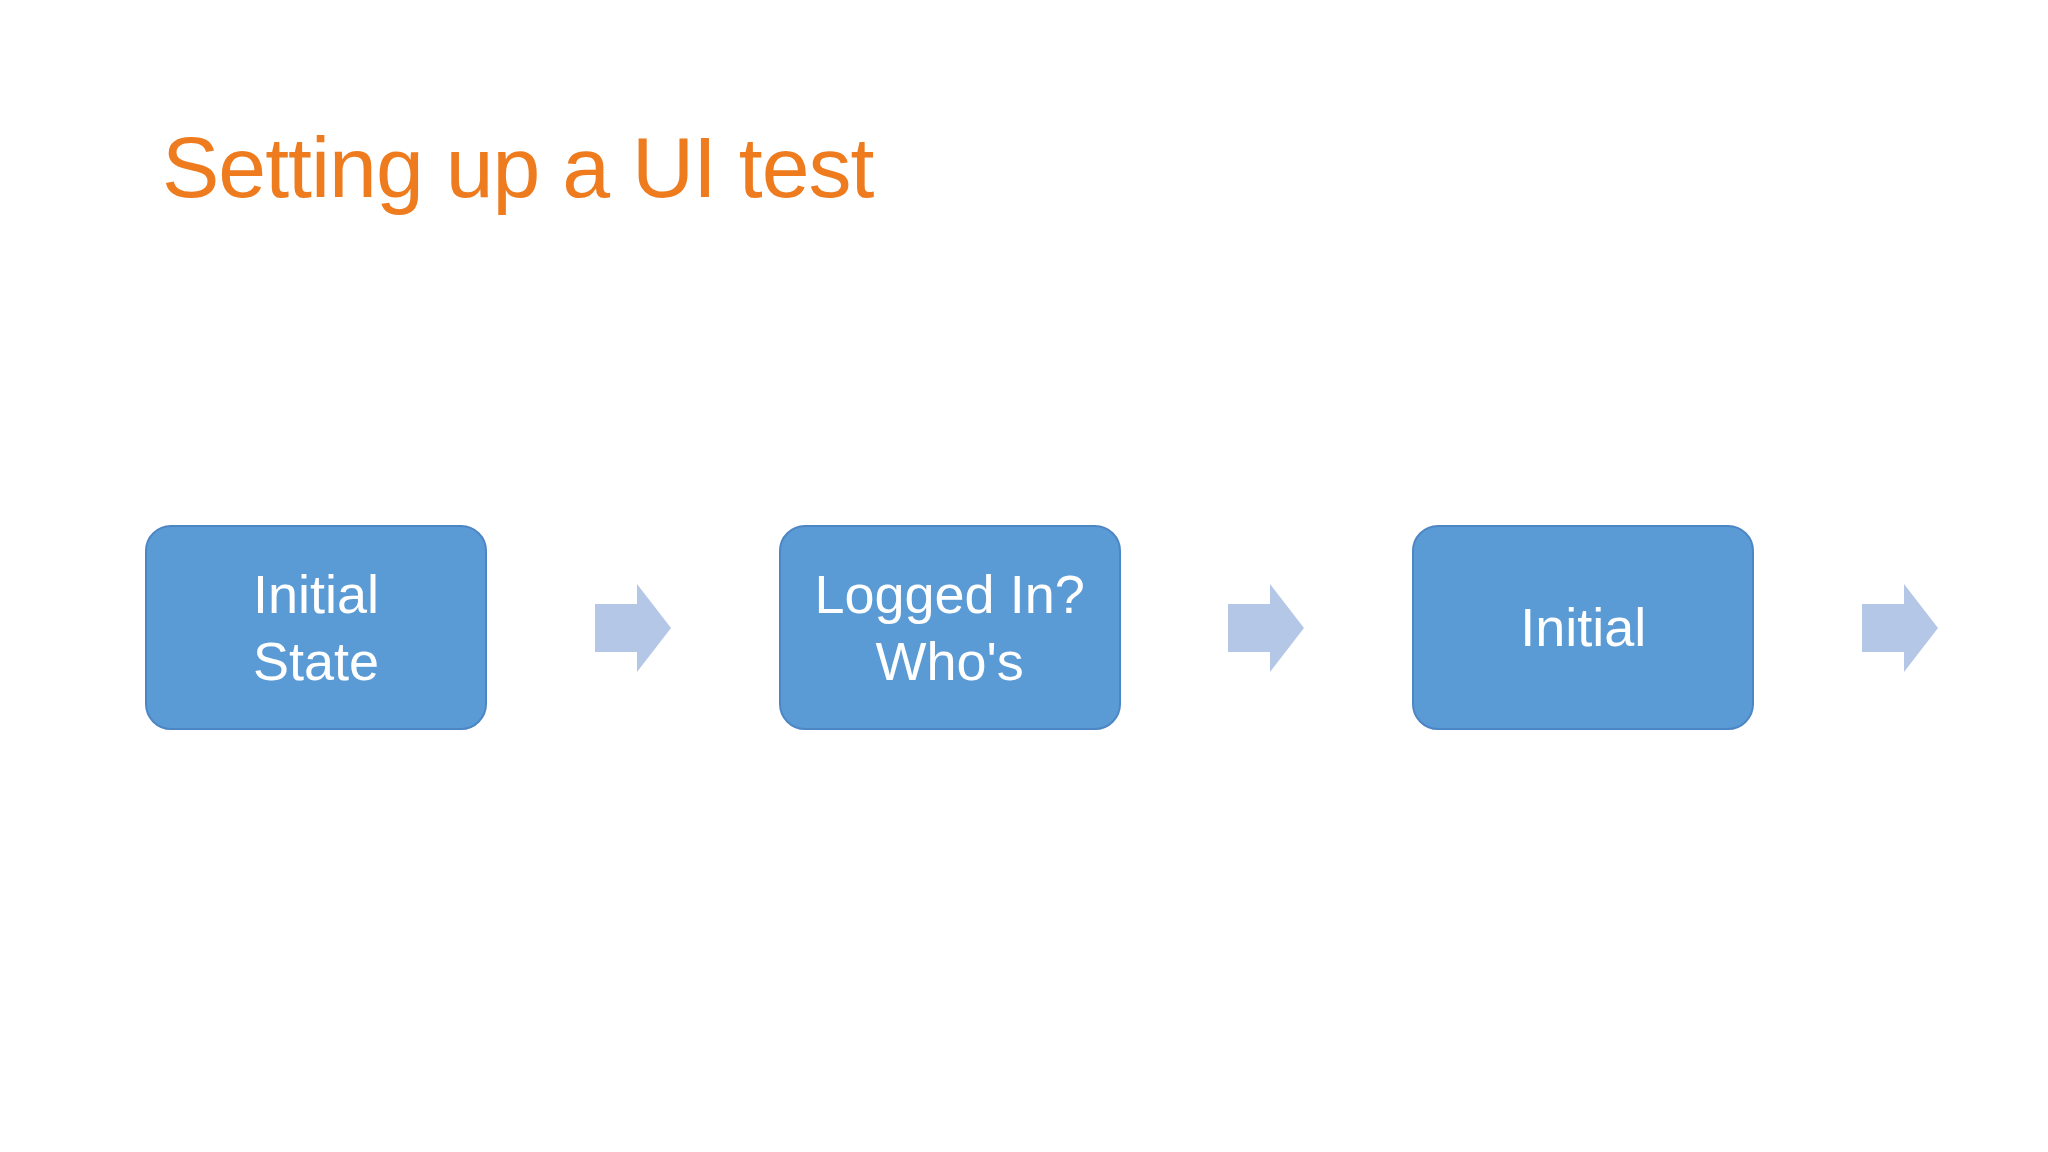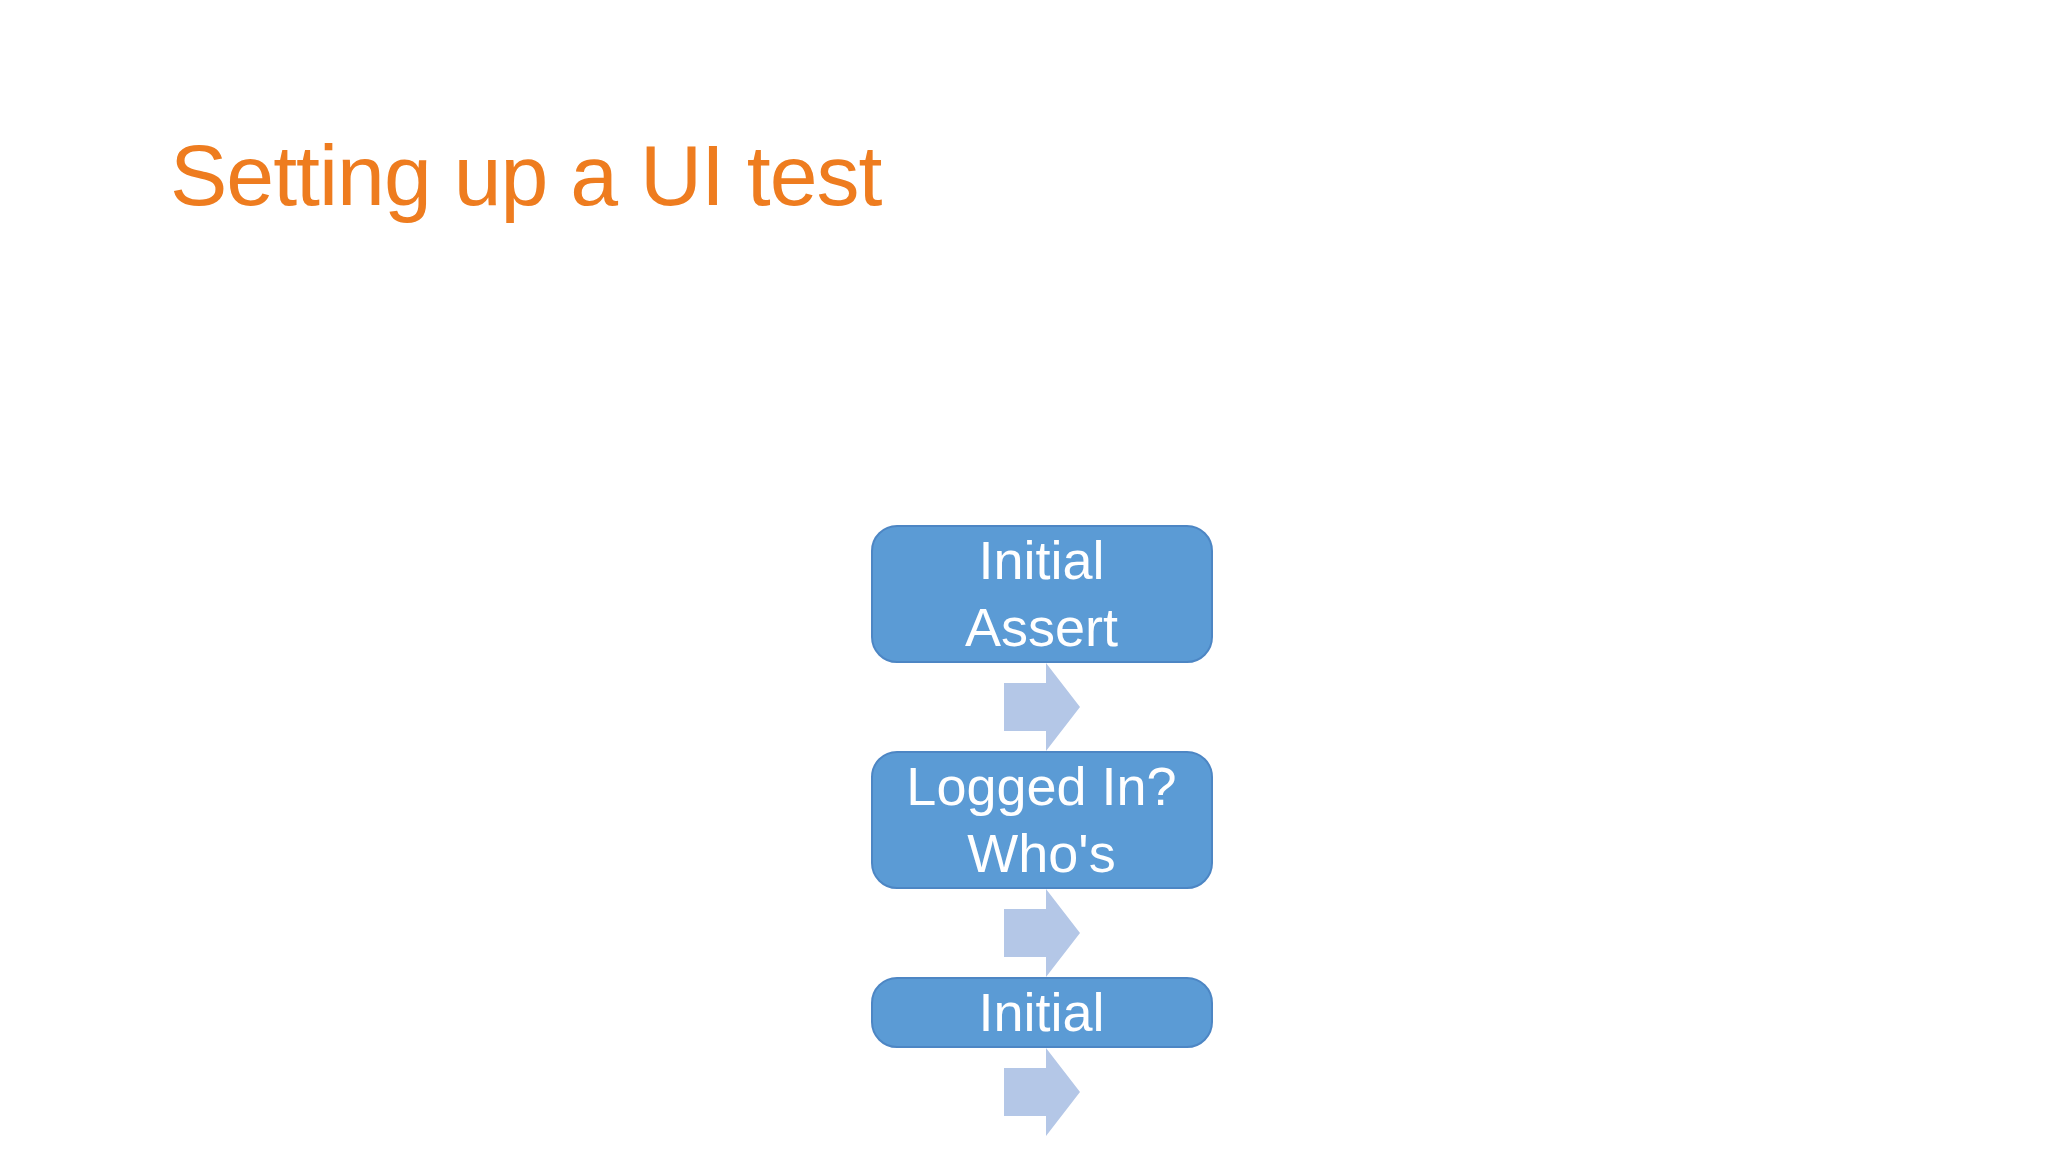"Setting up a UI test" .slide-title { margin: 10px -> 2px }
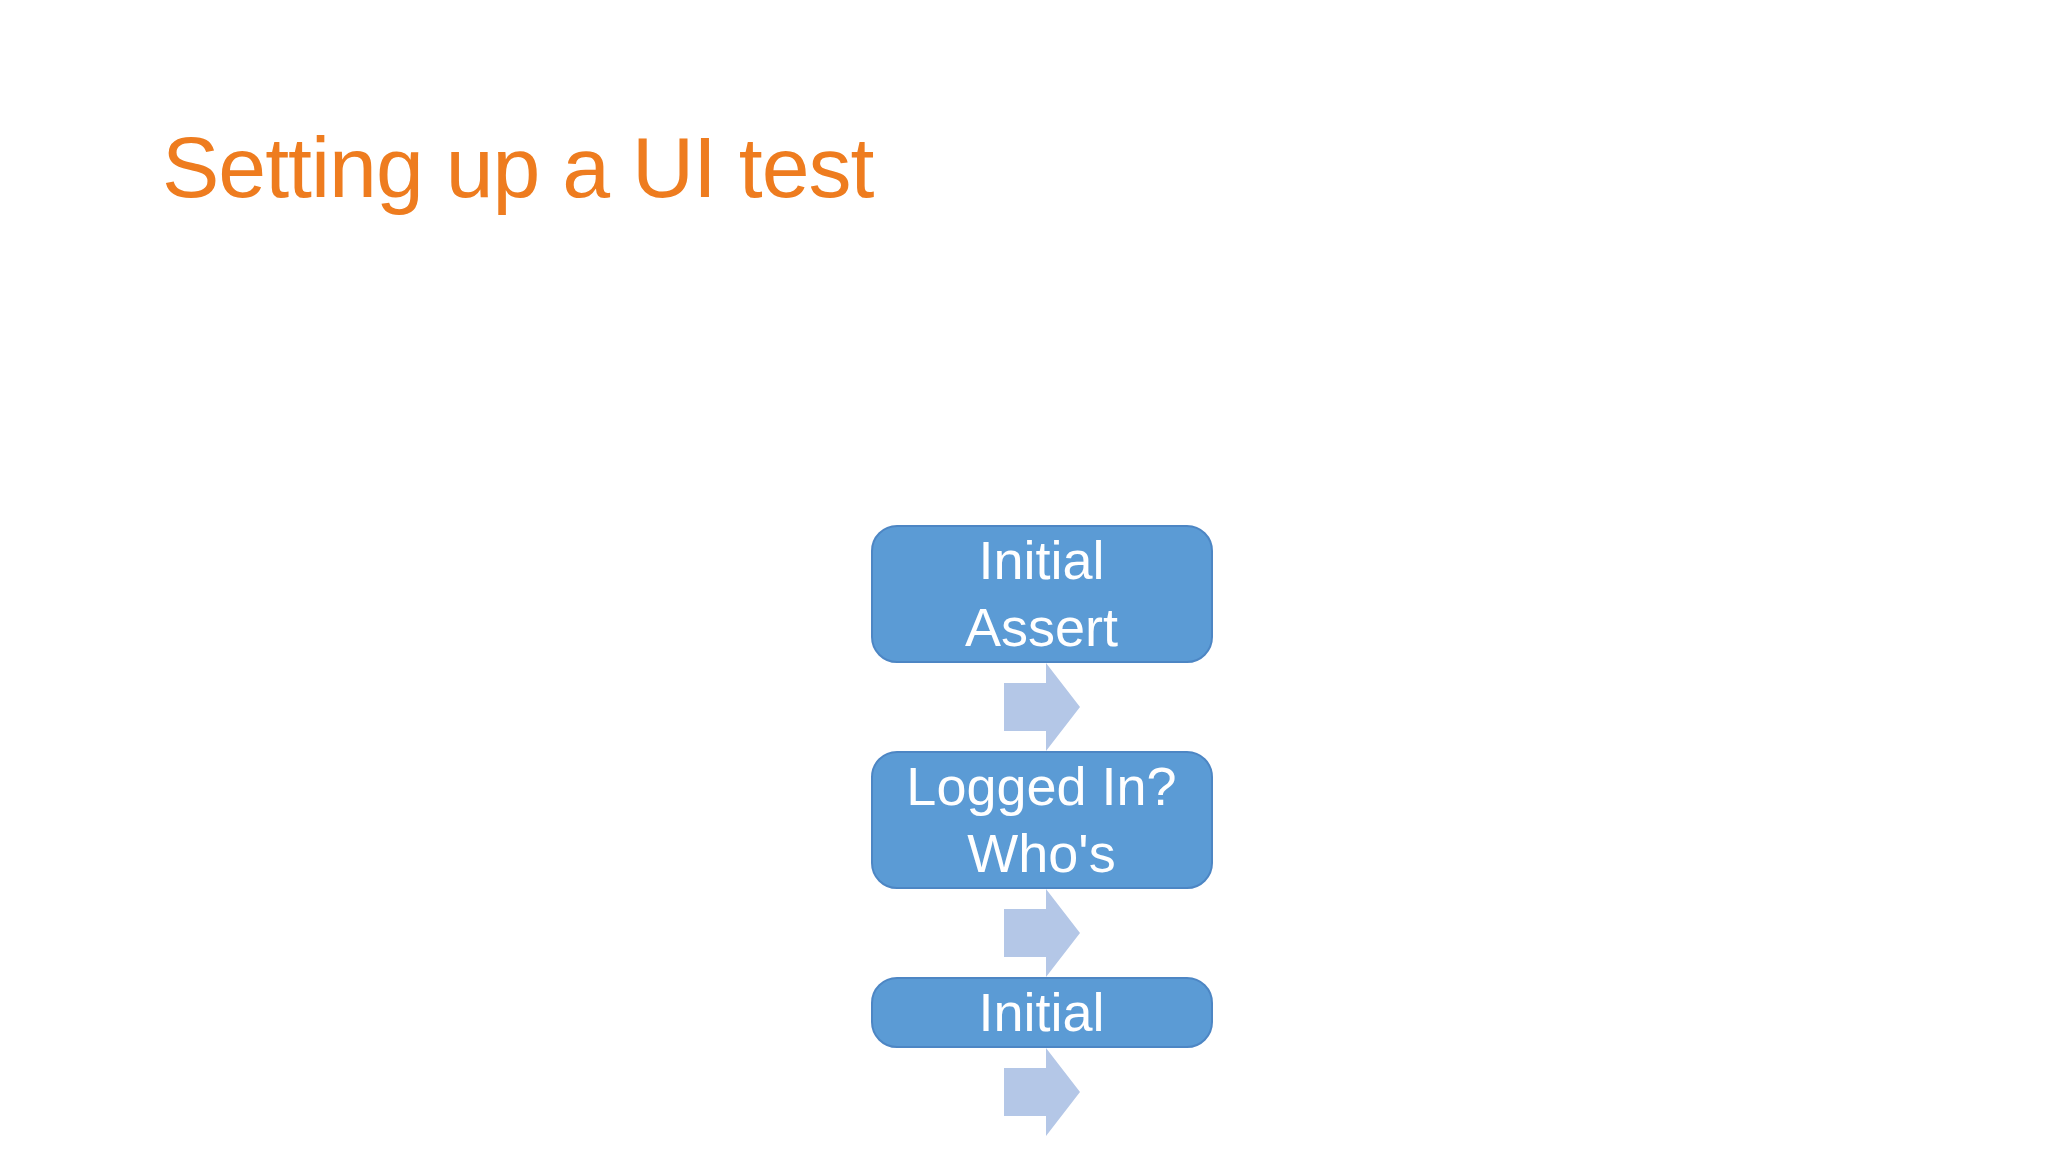"Initial" .flow-row { flex-direction: column -> none }
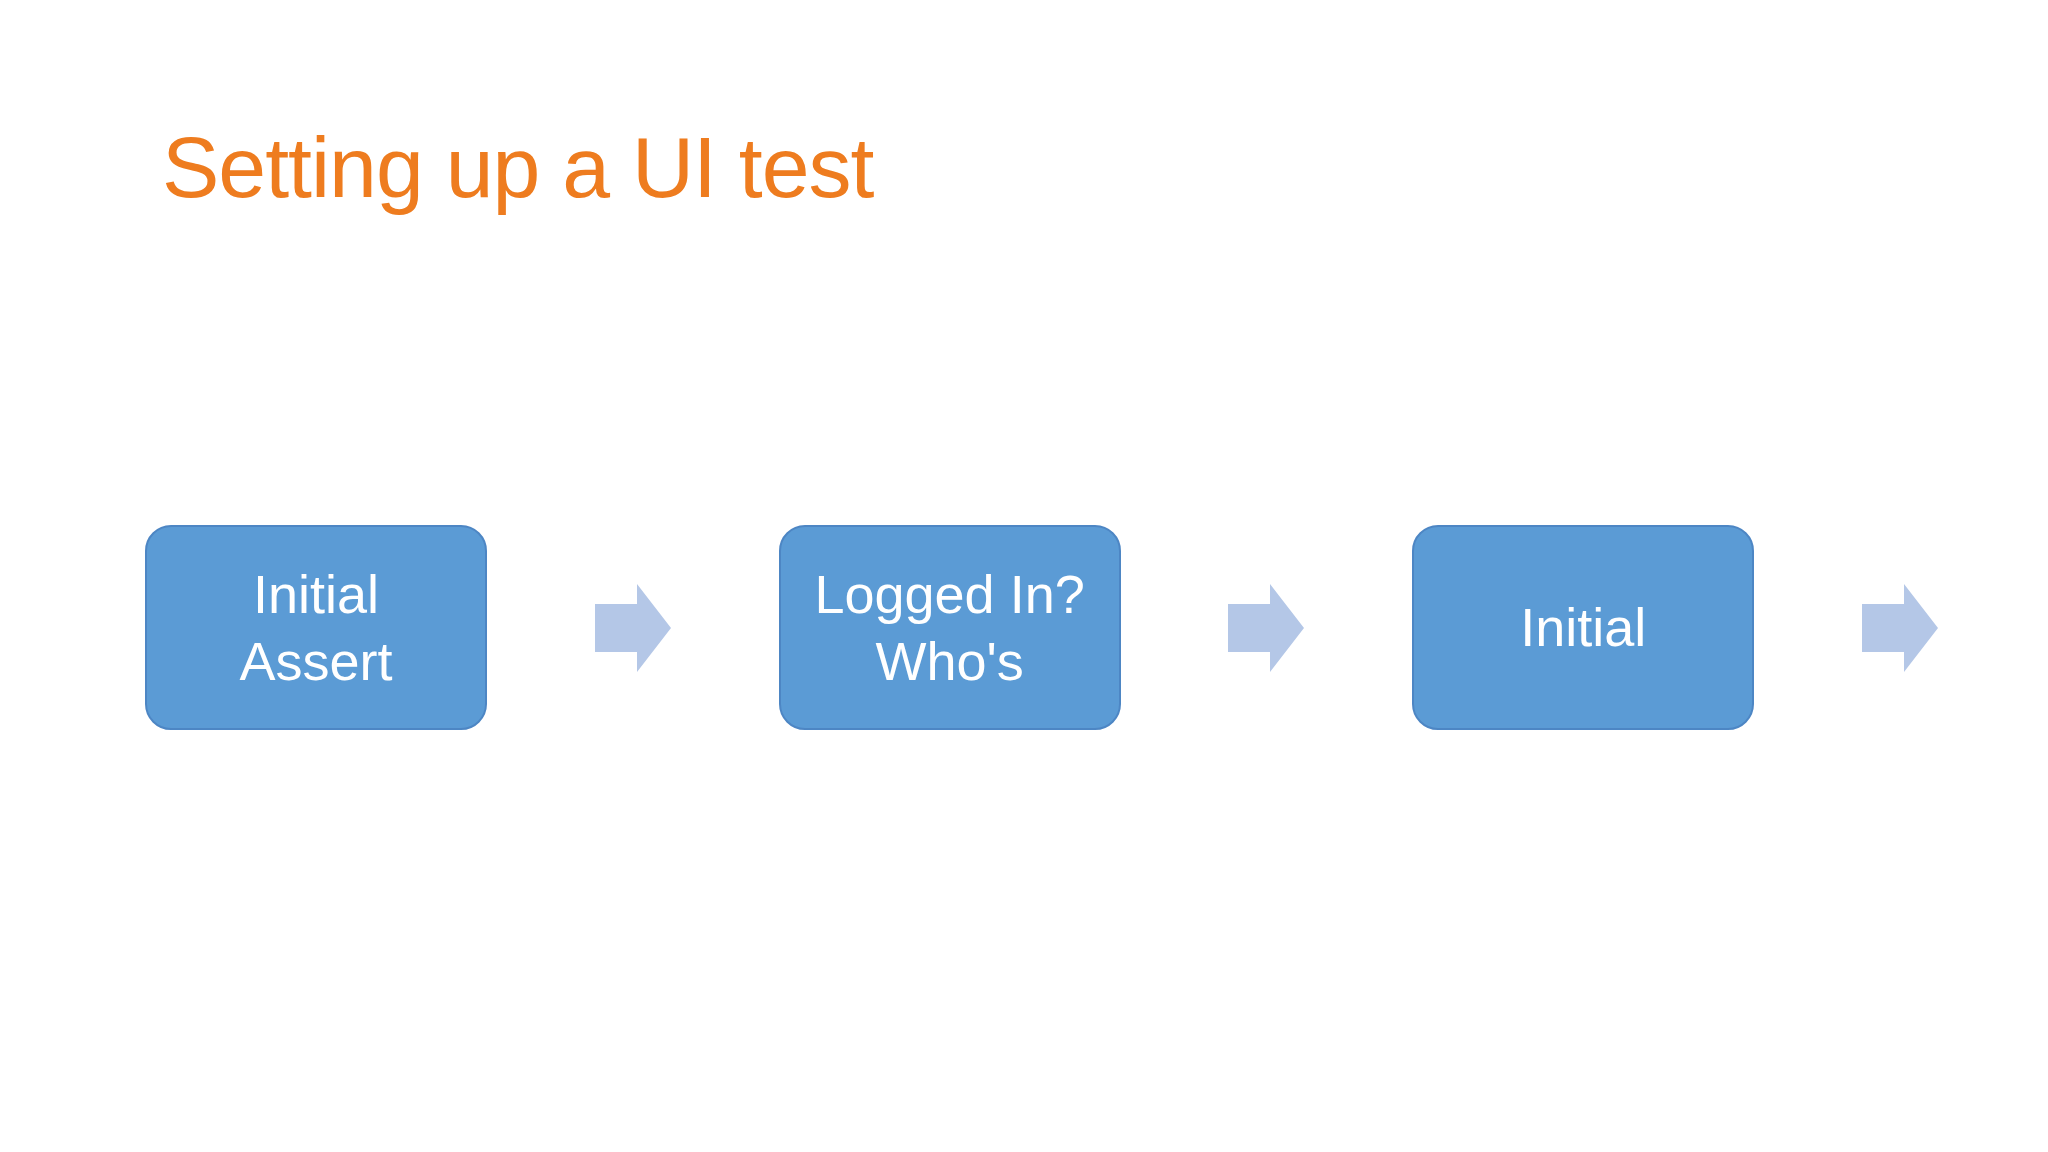"Assert" span.step-line { text: Assert -> State }
